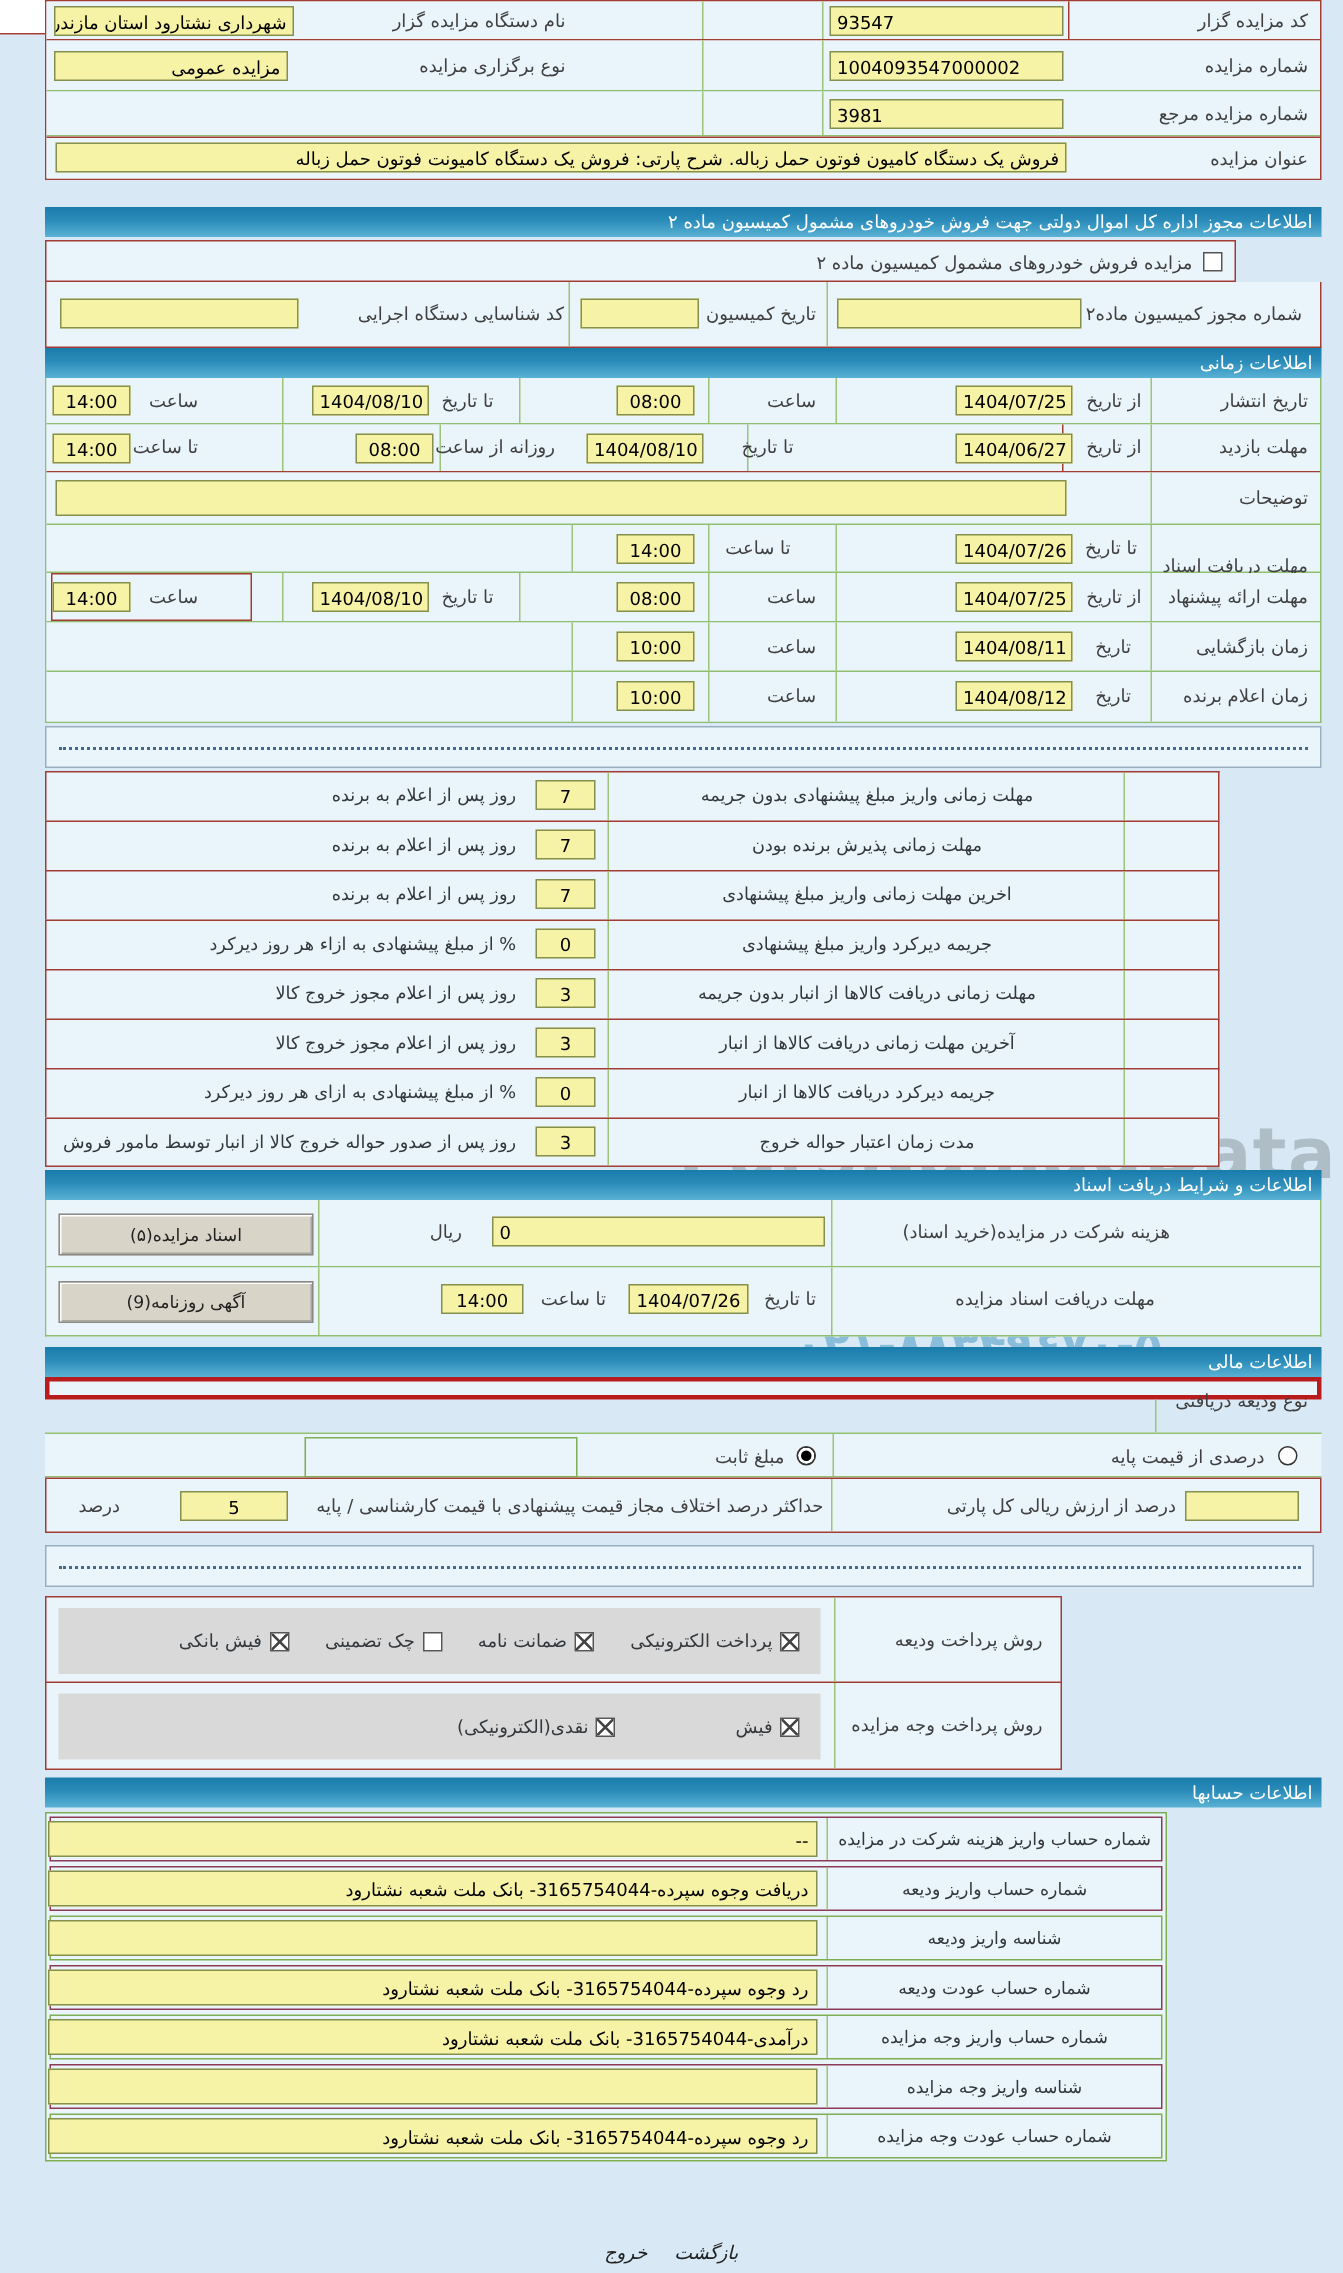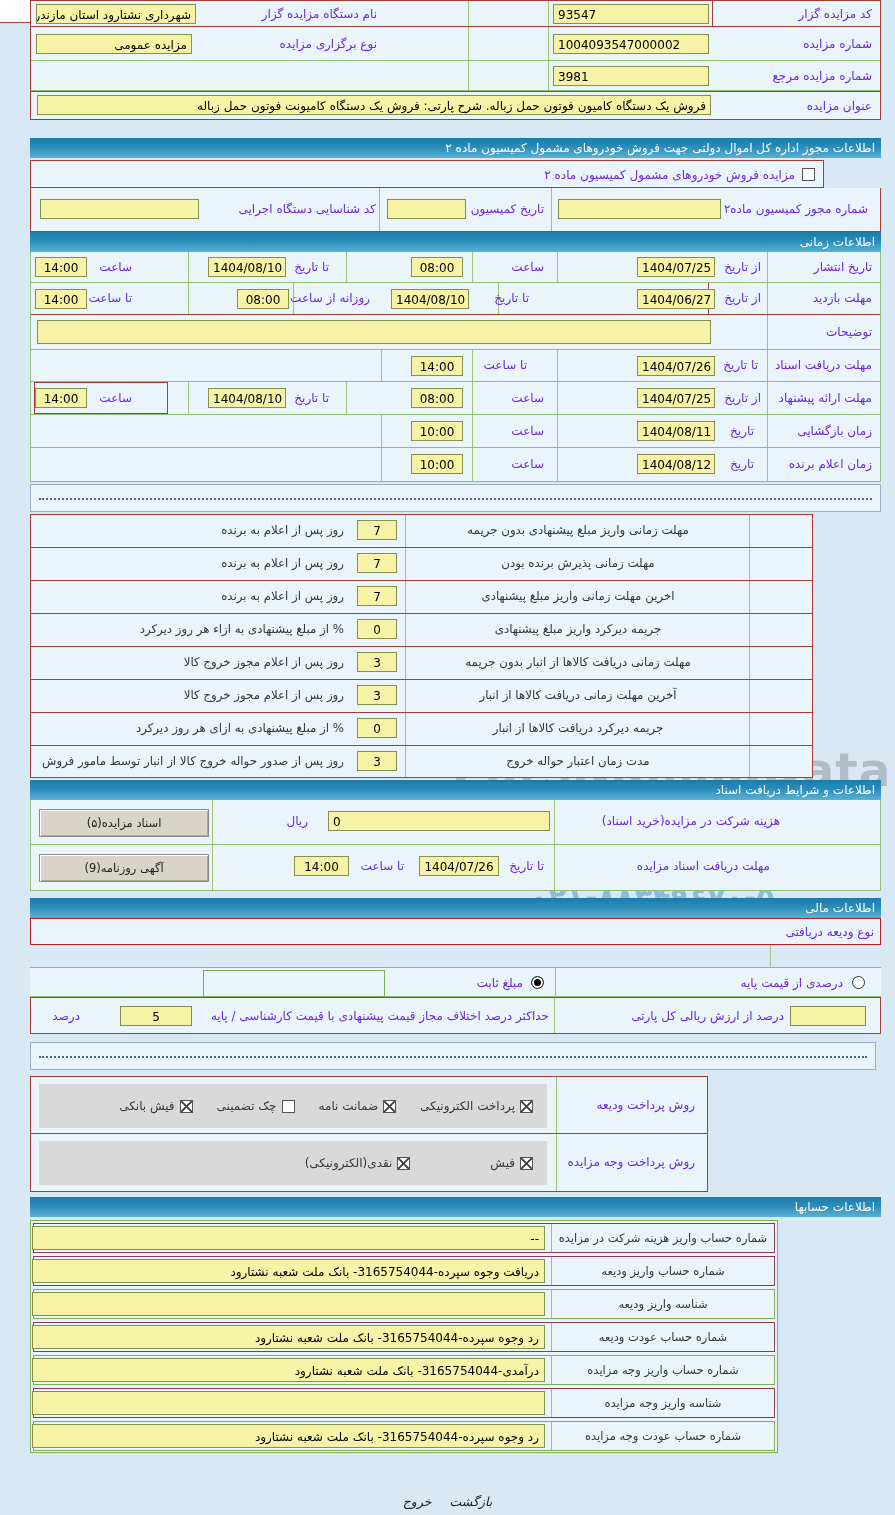"نام دستگاه مزایده گزار" .lab { color: #6d28d9 -> #404040 }
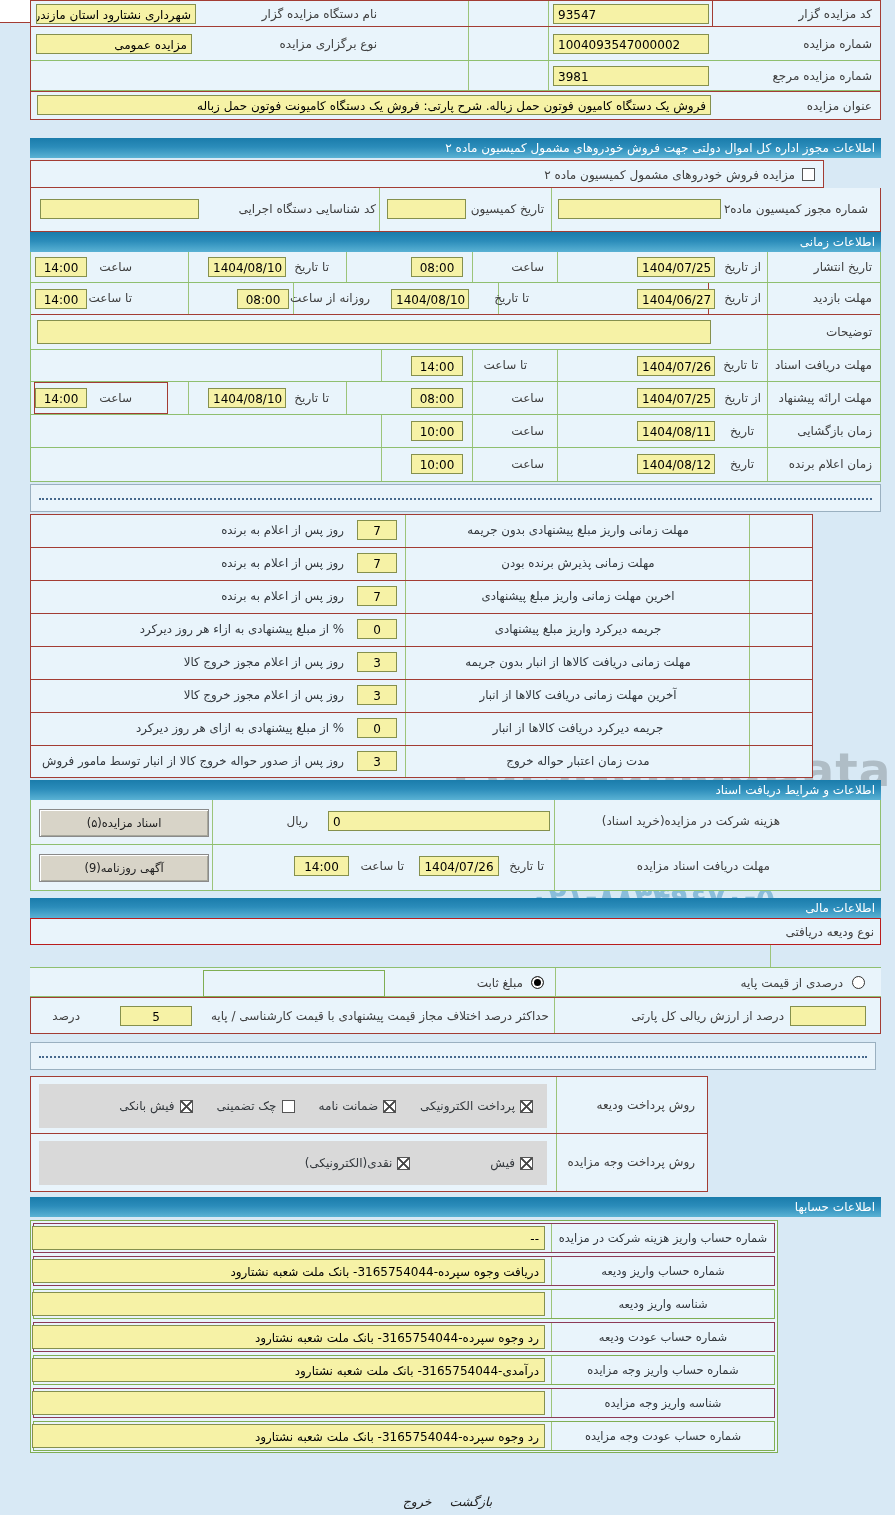"مهلت دریافت اسناد" div.lab { top: 8px -> 20px }
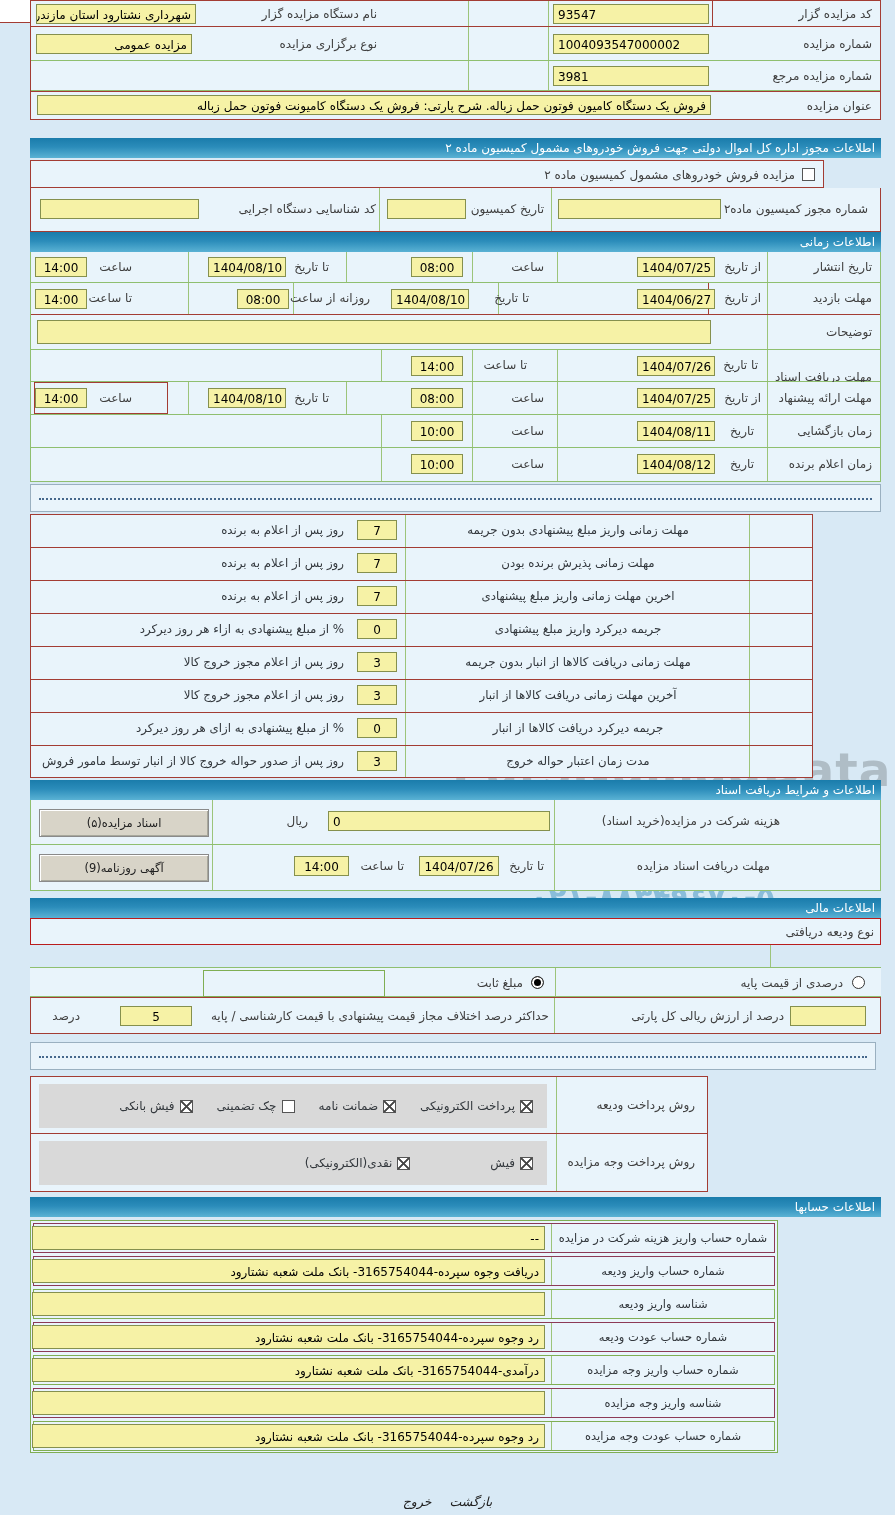"نوع ودیعه دریافتی" div.row { border: 1px solid #b91c1c -> 3px solid #b91c1c; height: 27px -> 15px }
